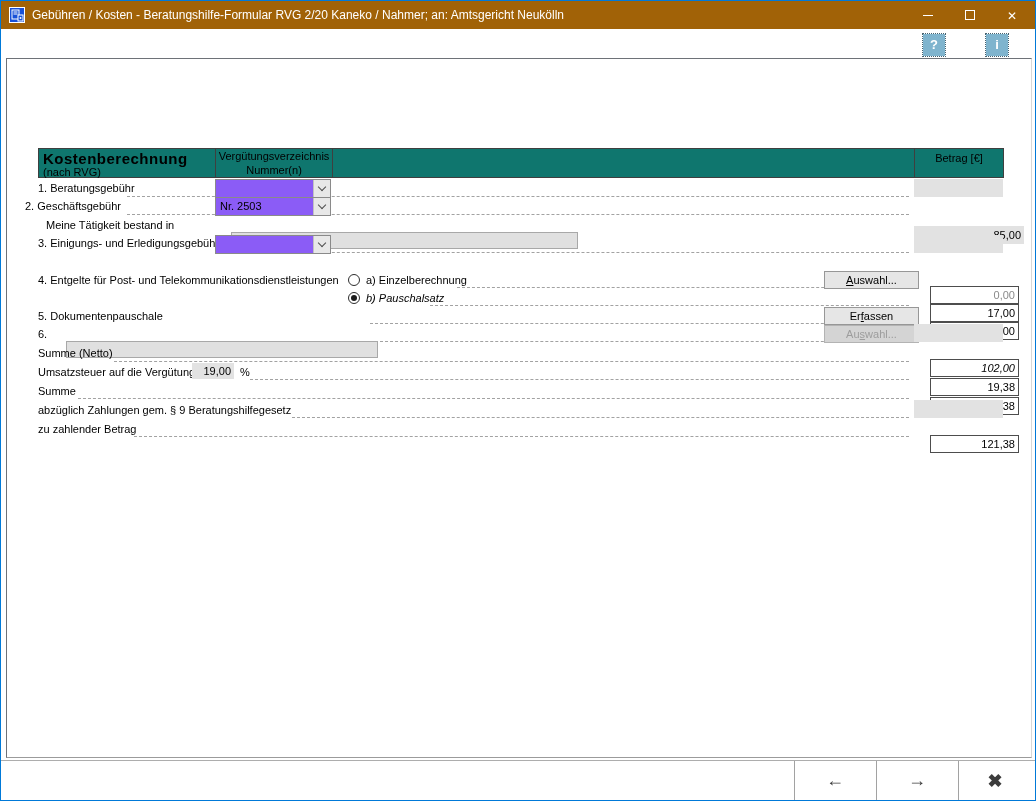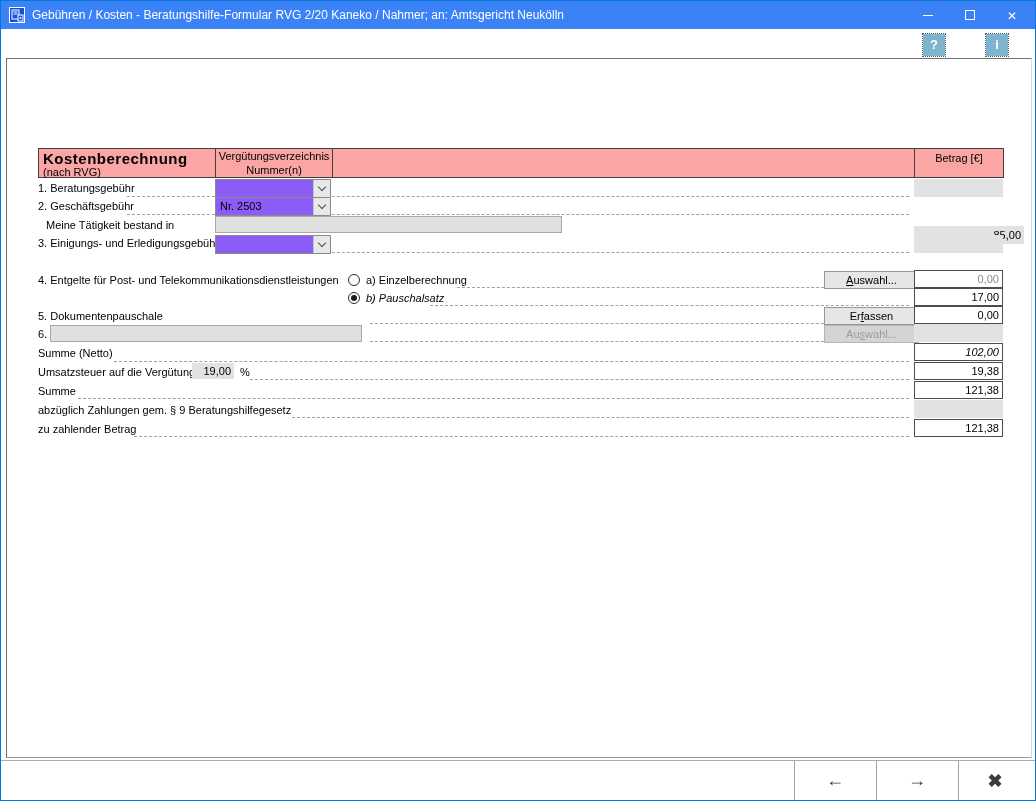"Gebühren / Kosten -" #titlebar { background: #3b82f6 -> #a16207 }
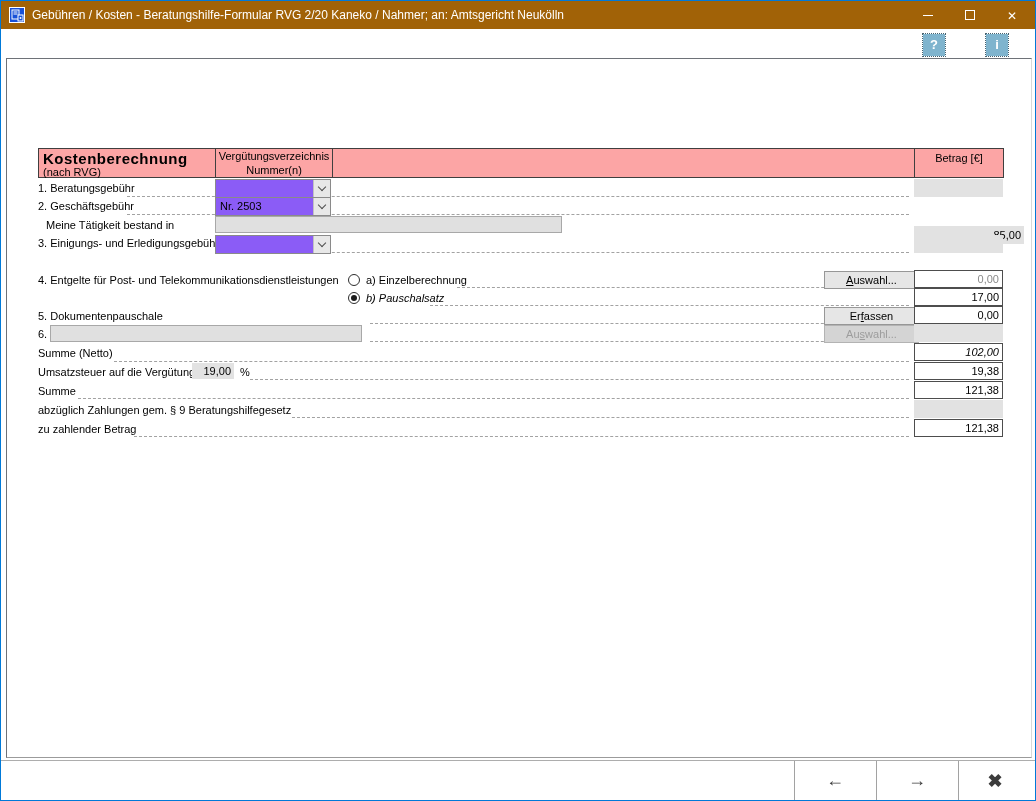"Kostenberechnung" .hbox { background: #fca5a5 -> #0f766e }
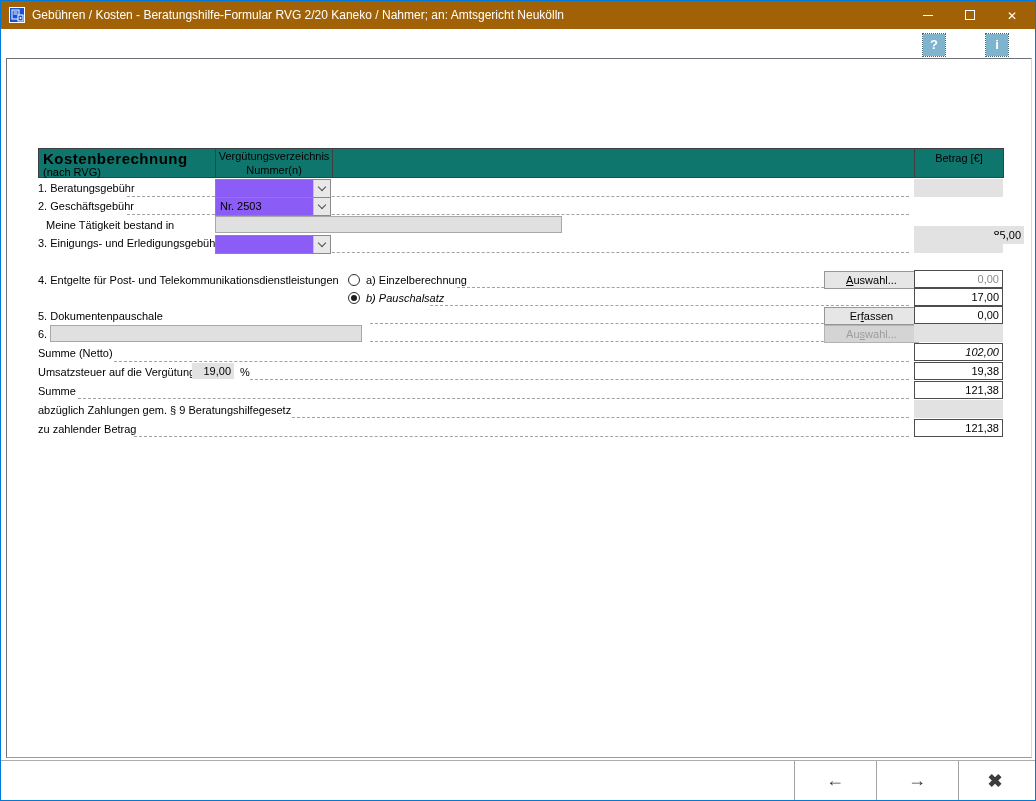"2. Geschäftsgebühr" div.lbl { left: 31px -> 18px }
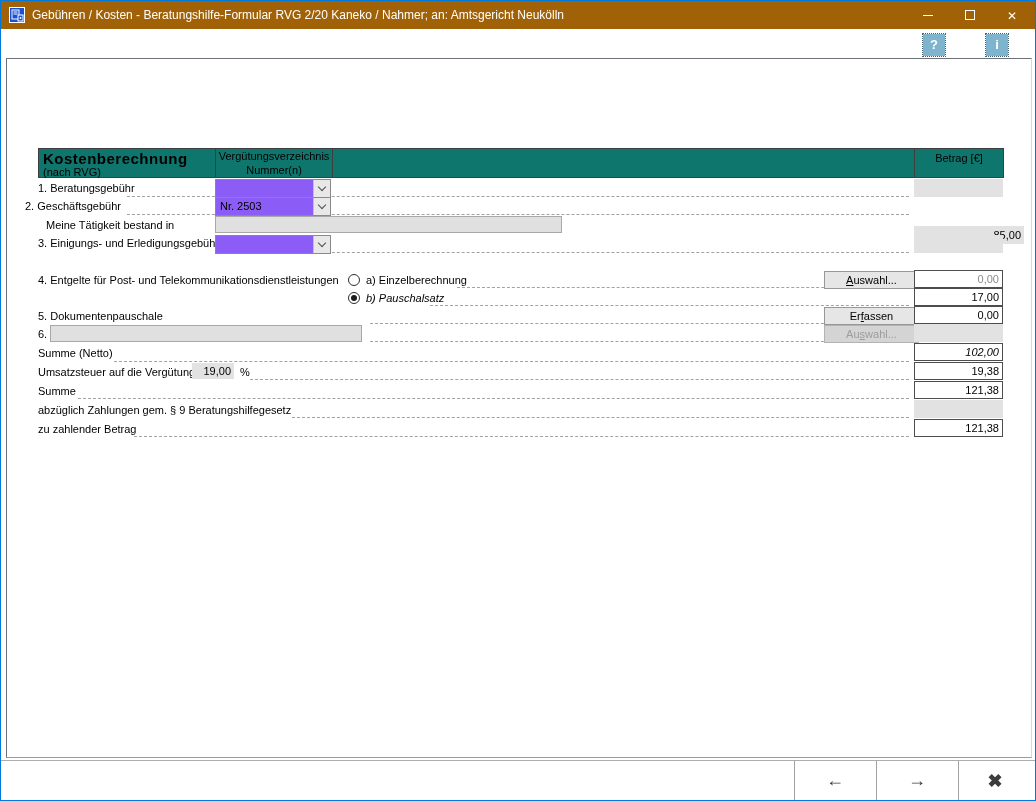"0,00" input.field { margin: 0 -> 16px }
